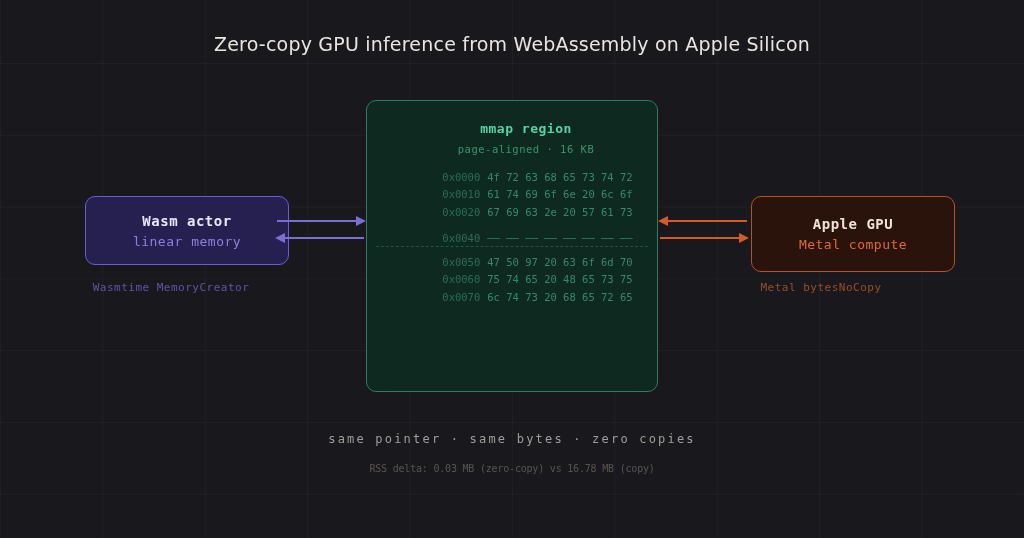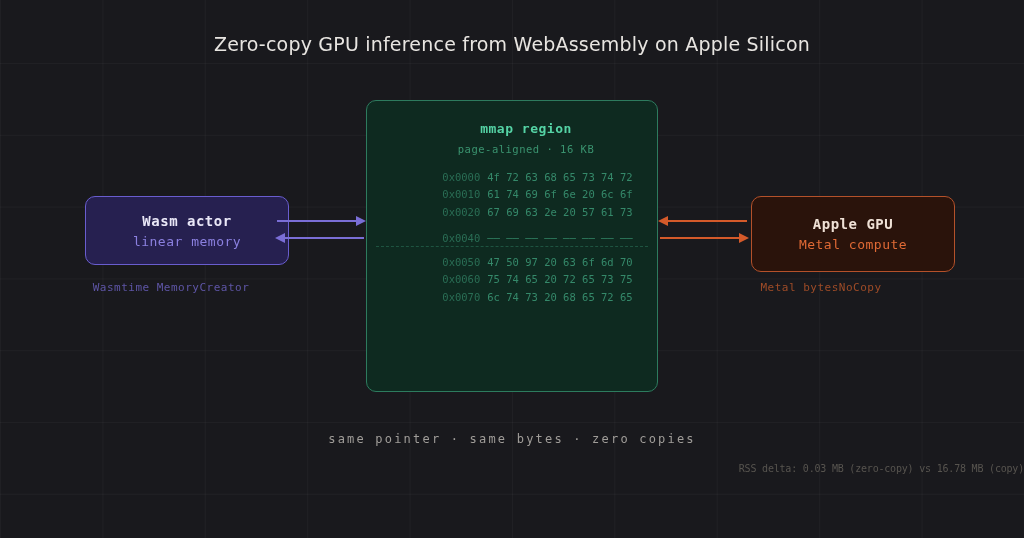"75 74 65 20 72" span.bytes { text: 72 -> 48 }
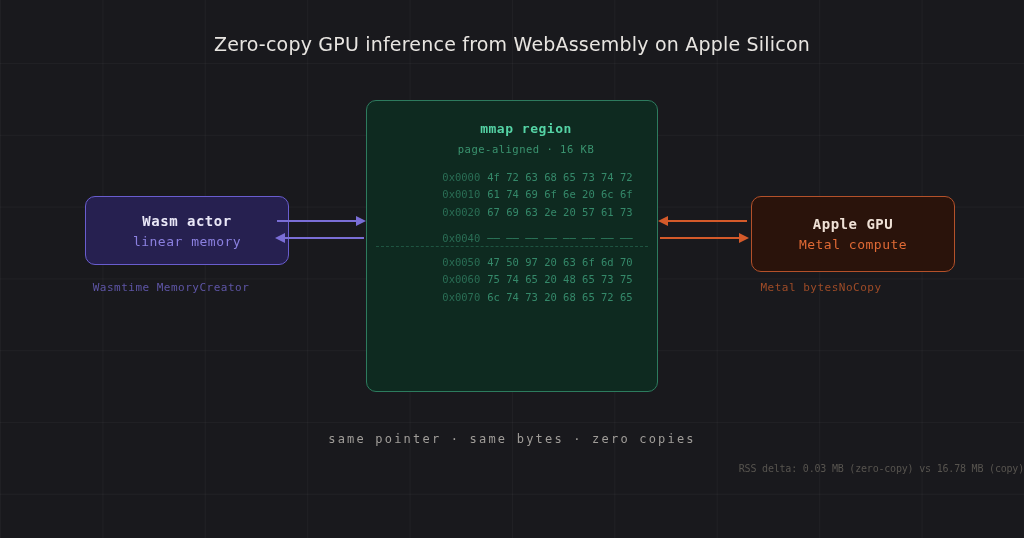"RSS delta: 0.03 MB (zero-copy)" #footer-sub { text-align: right -> center }
